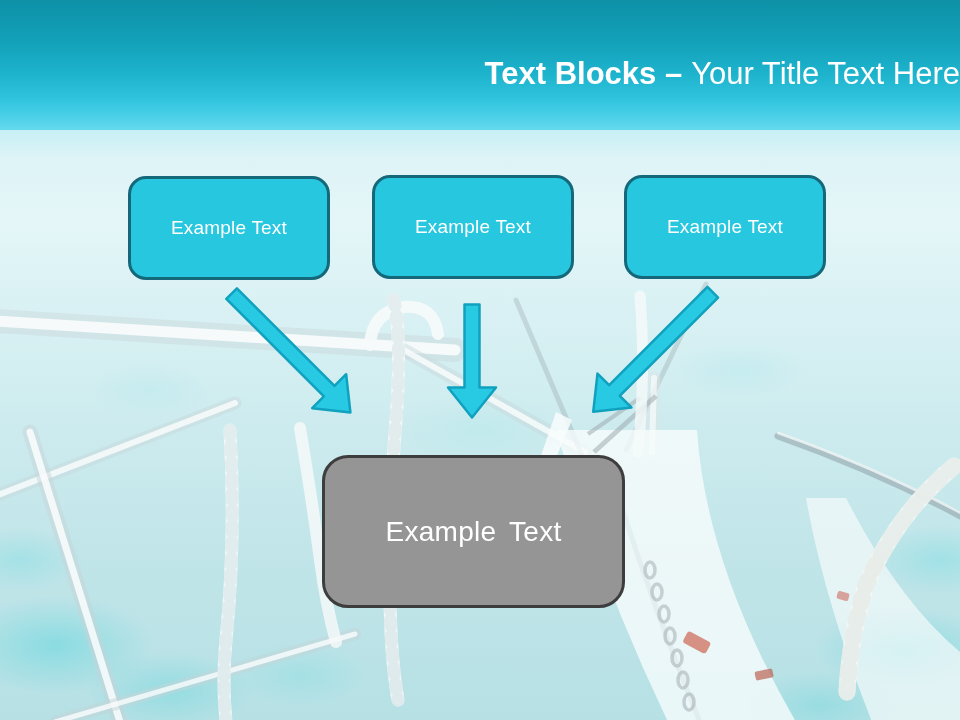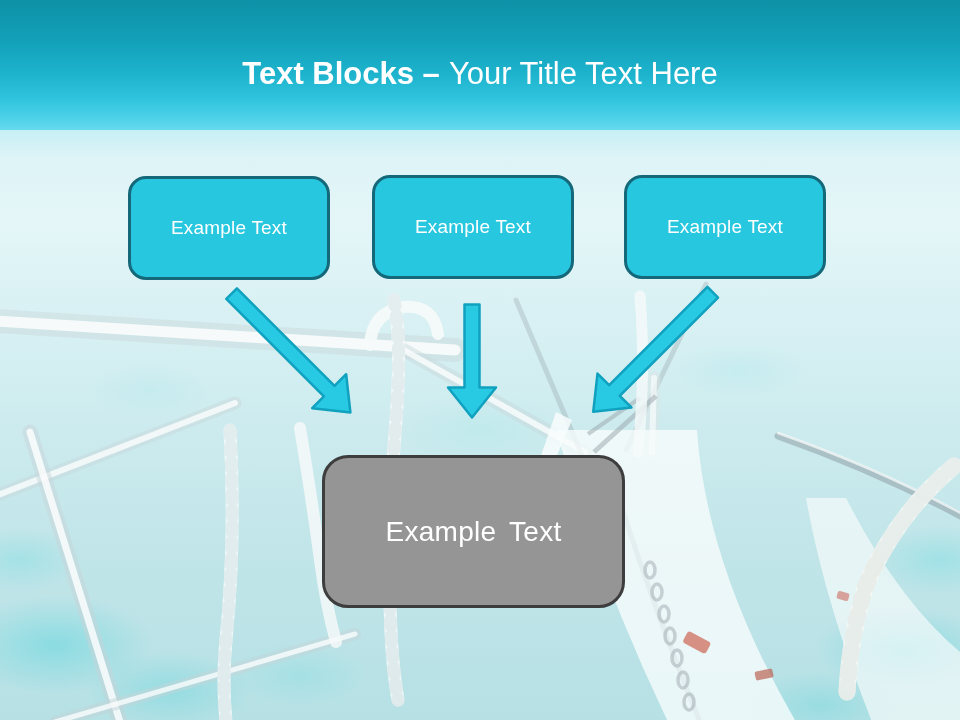"Text Blocks – Your Title" .title { text-align: center -> right }
